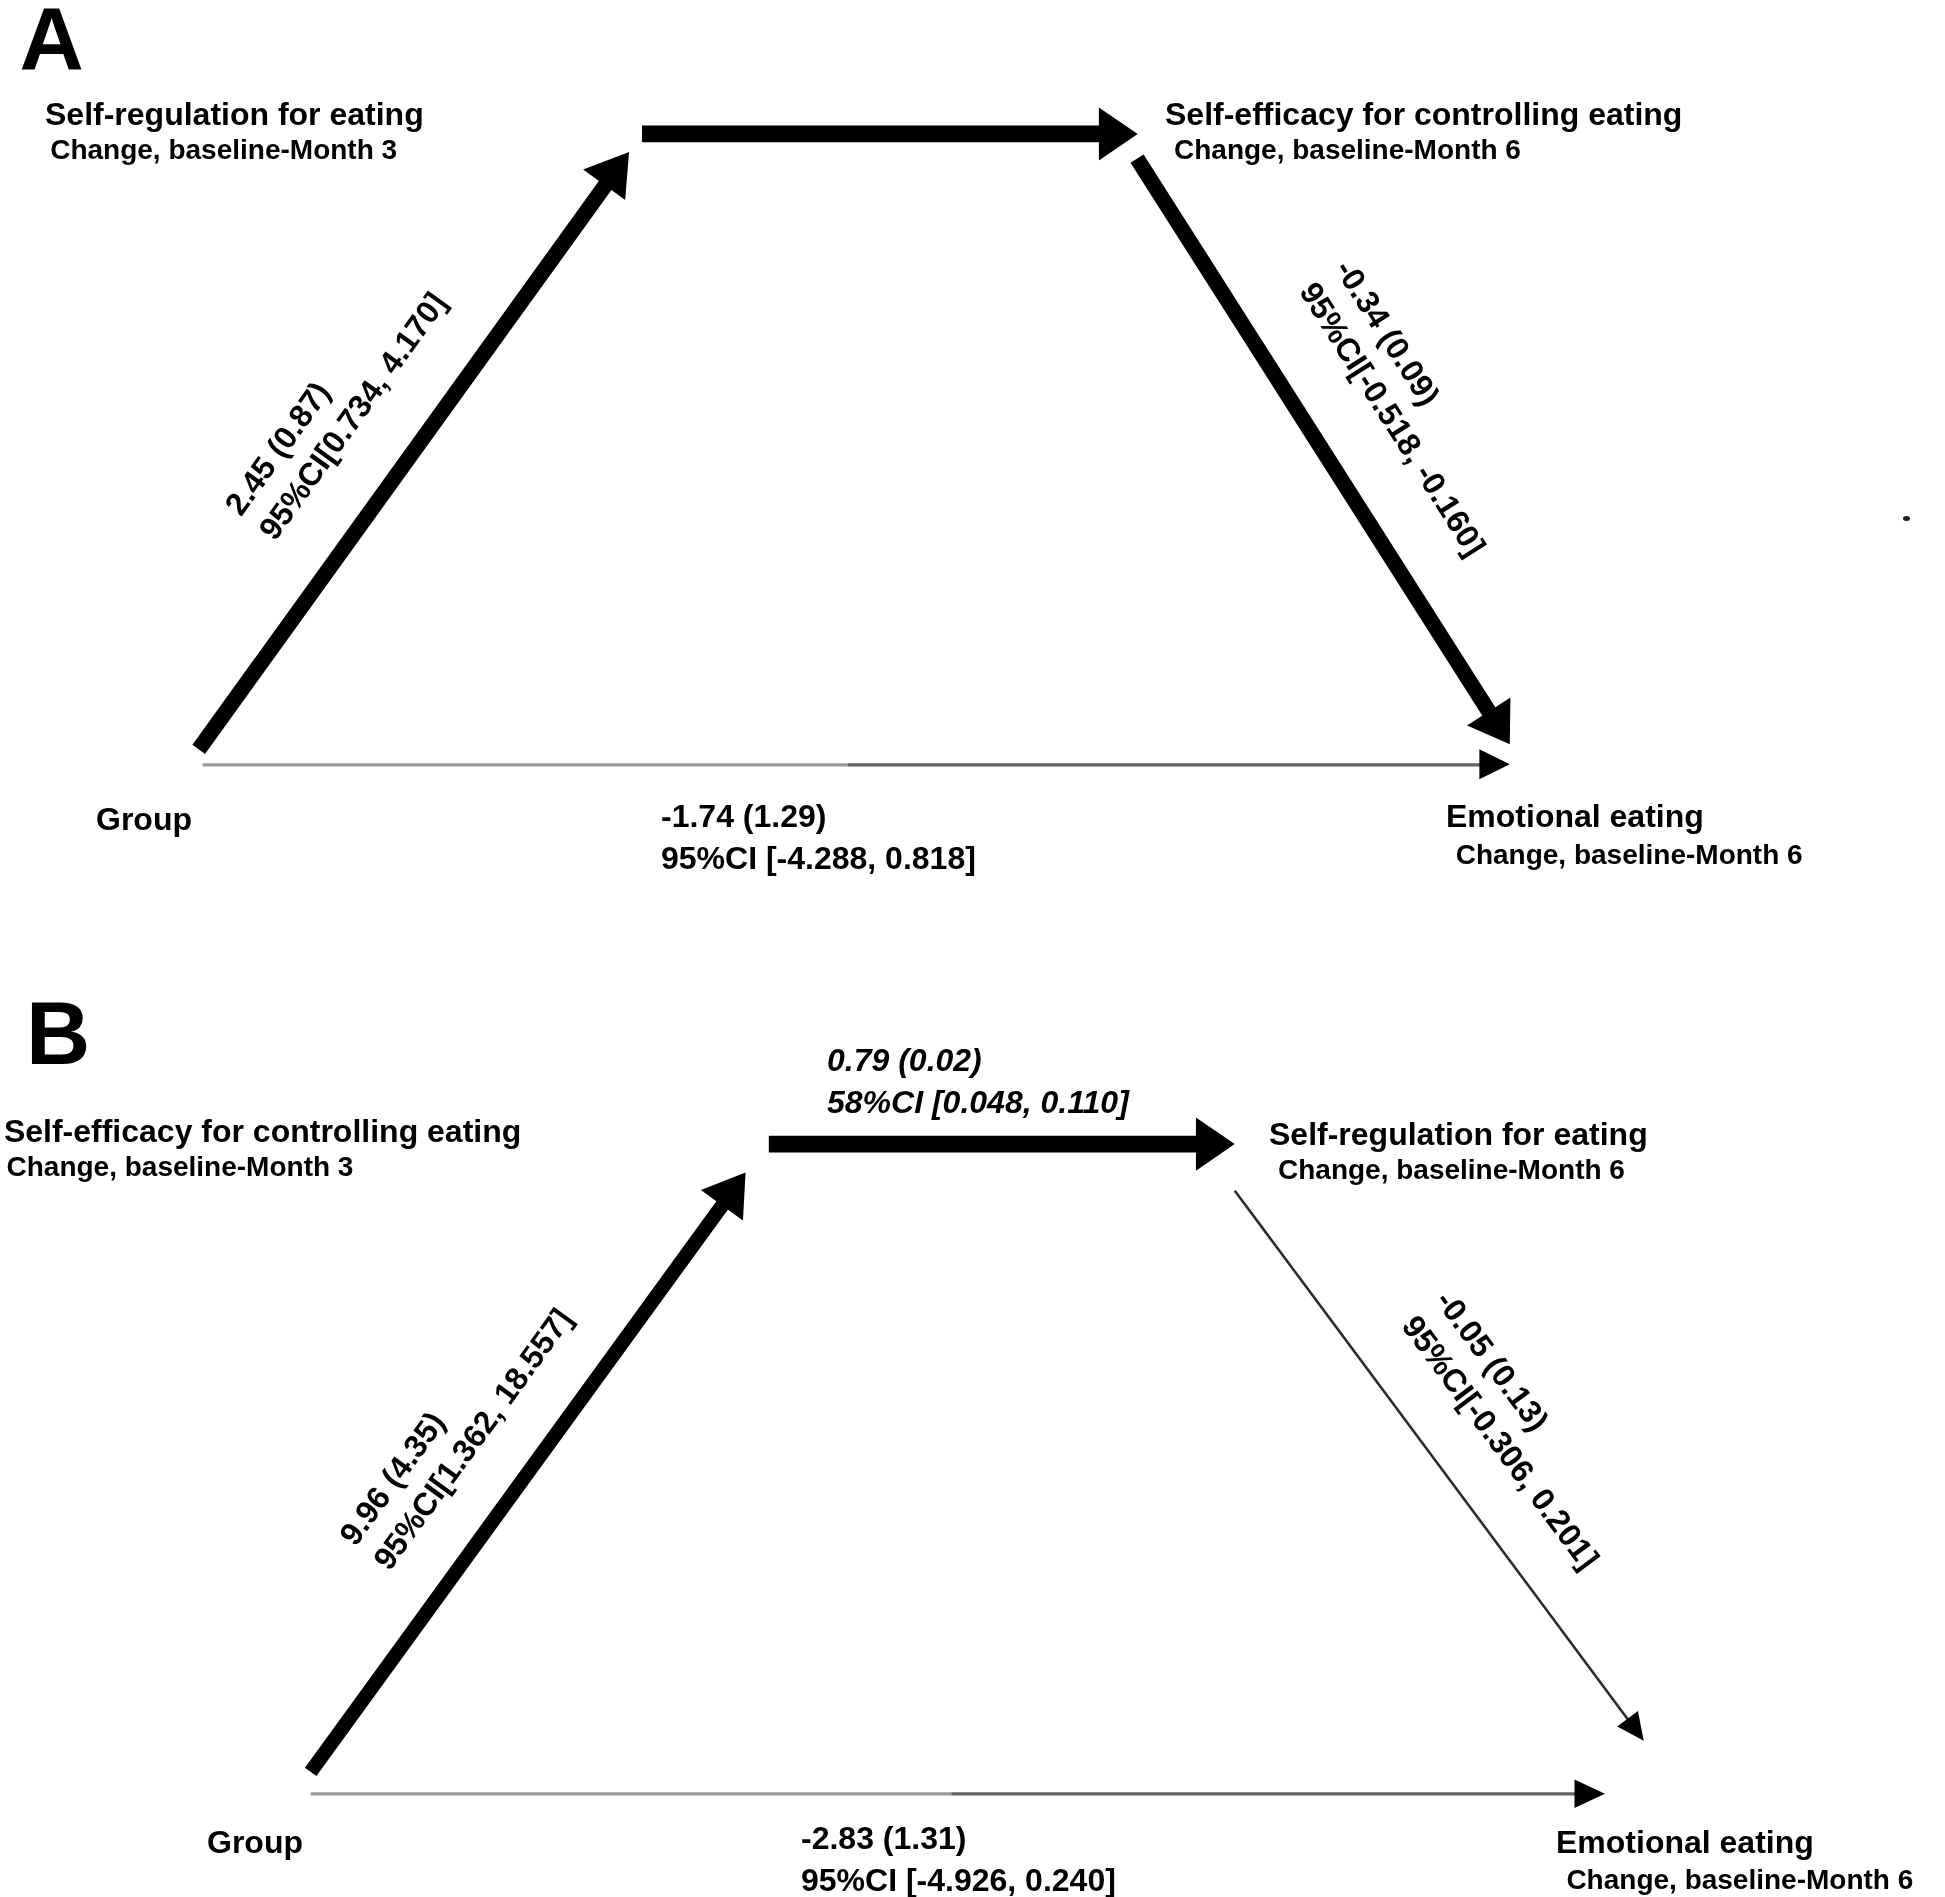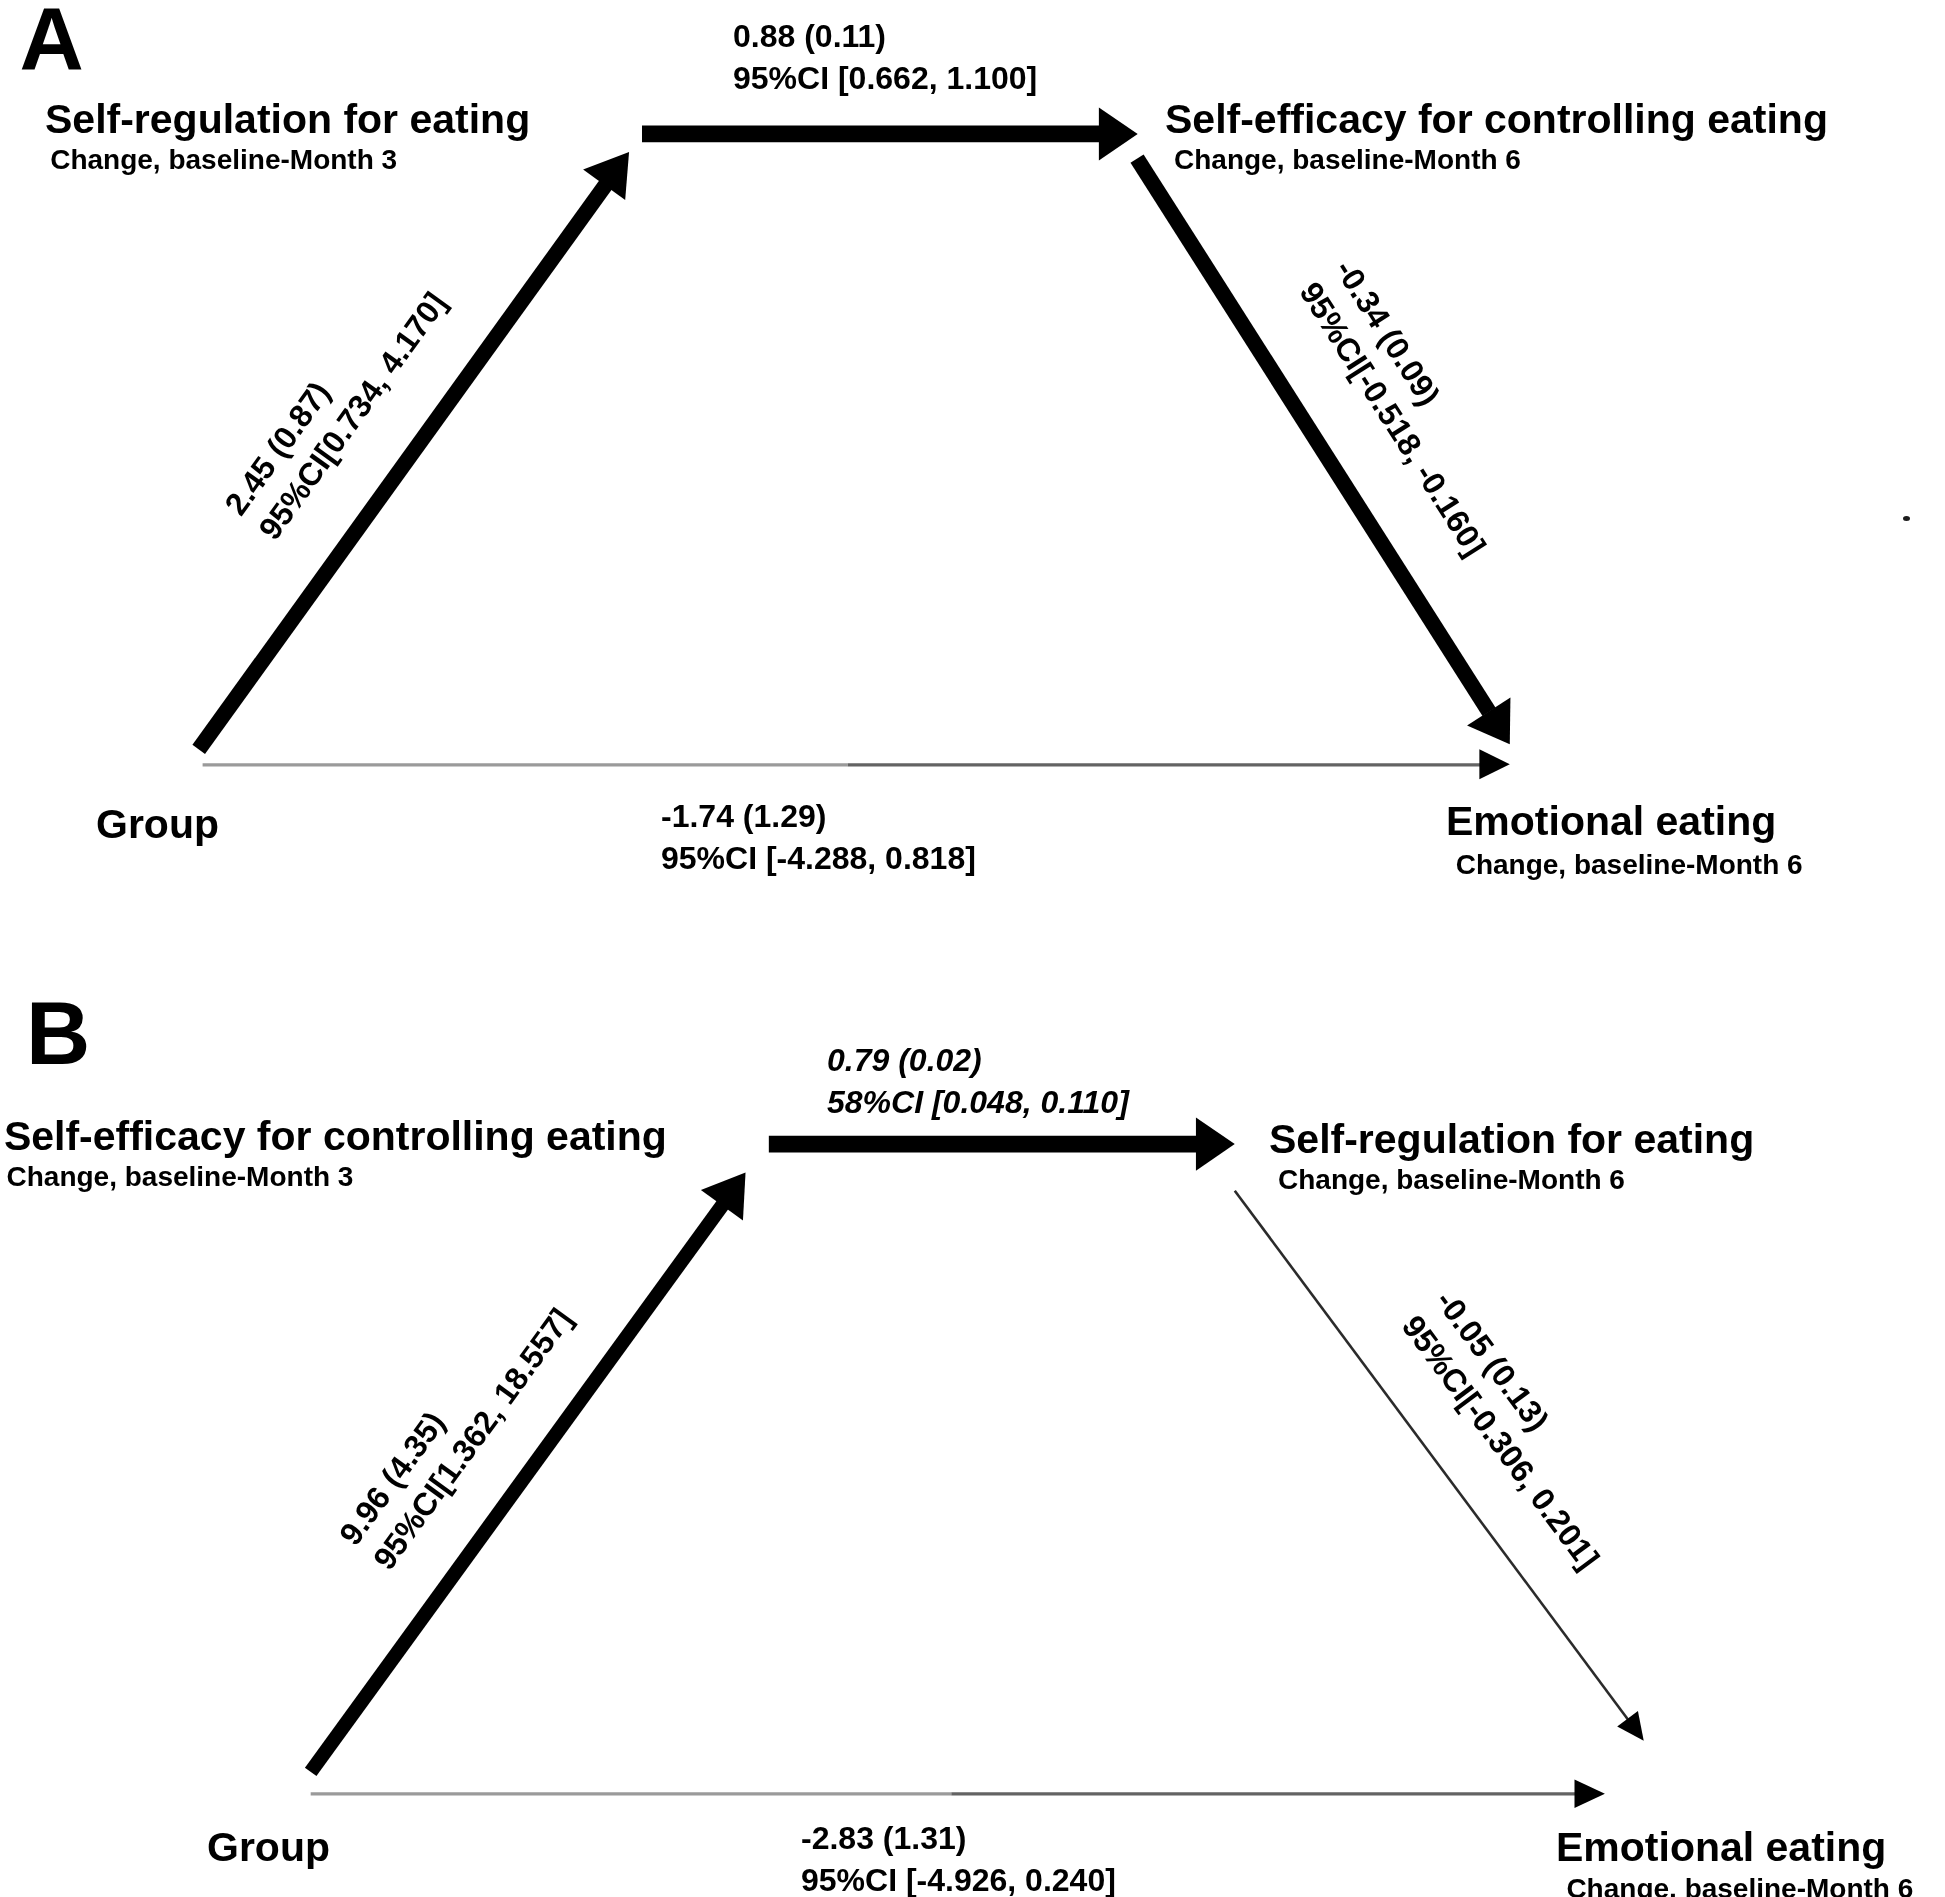"0.88 (0.11)" div.abs { html: <div> <div>0.88 (0.11)</div> <div>95%CI [0.662, 1.100]</div> </div> -> none }
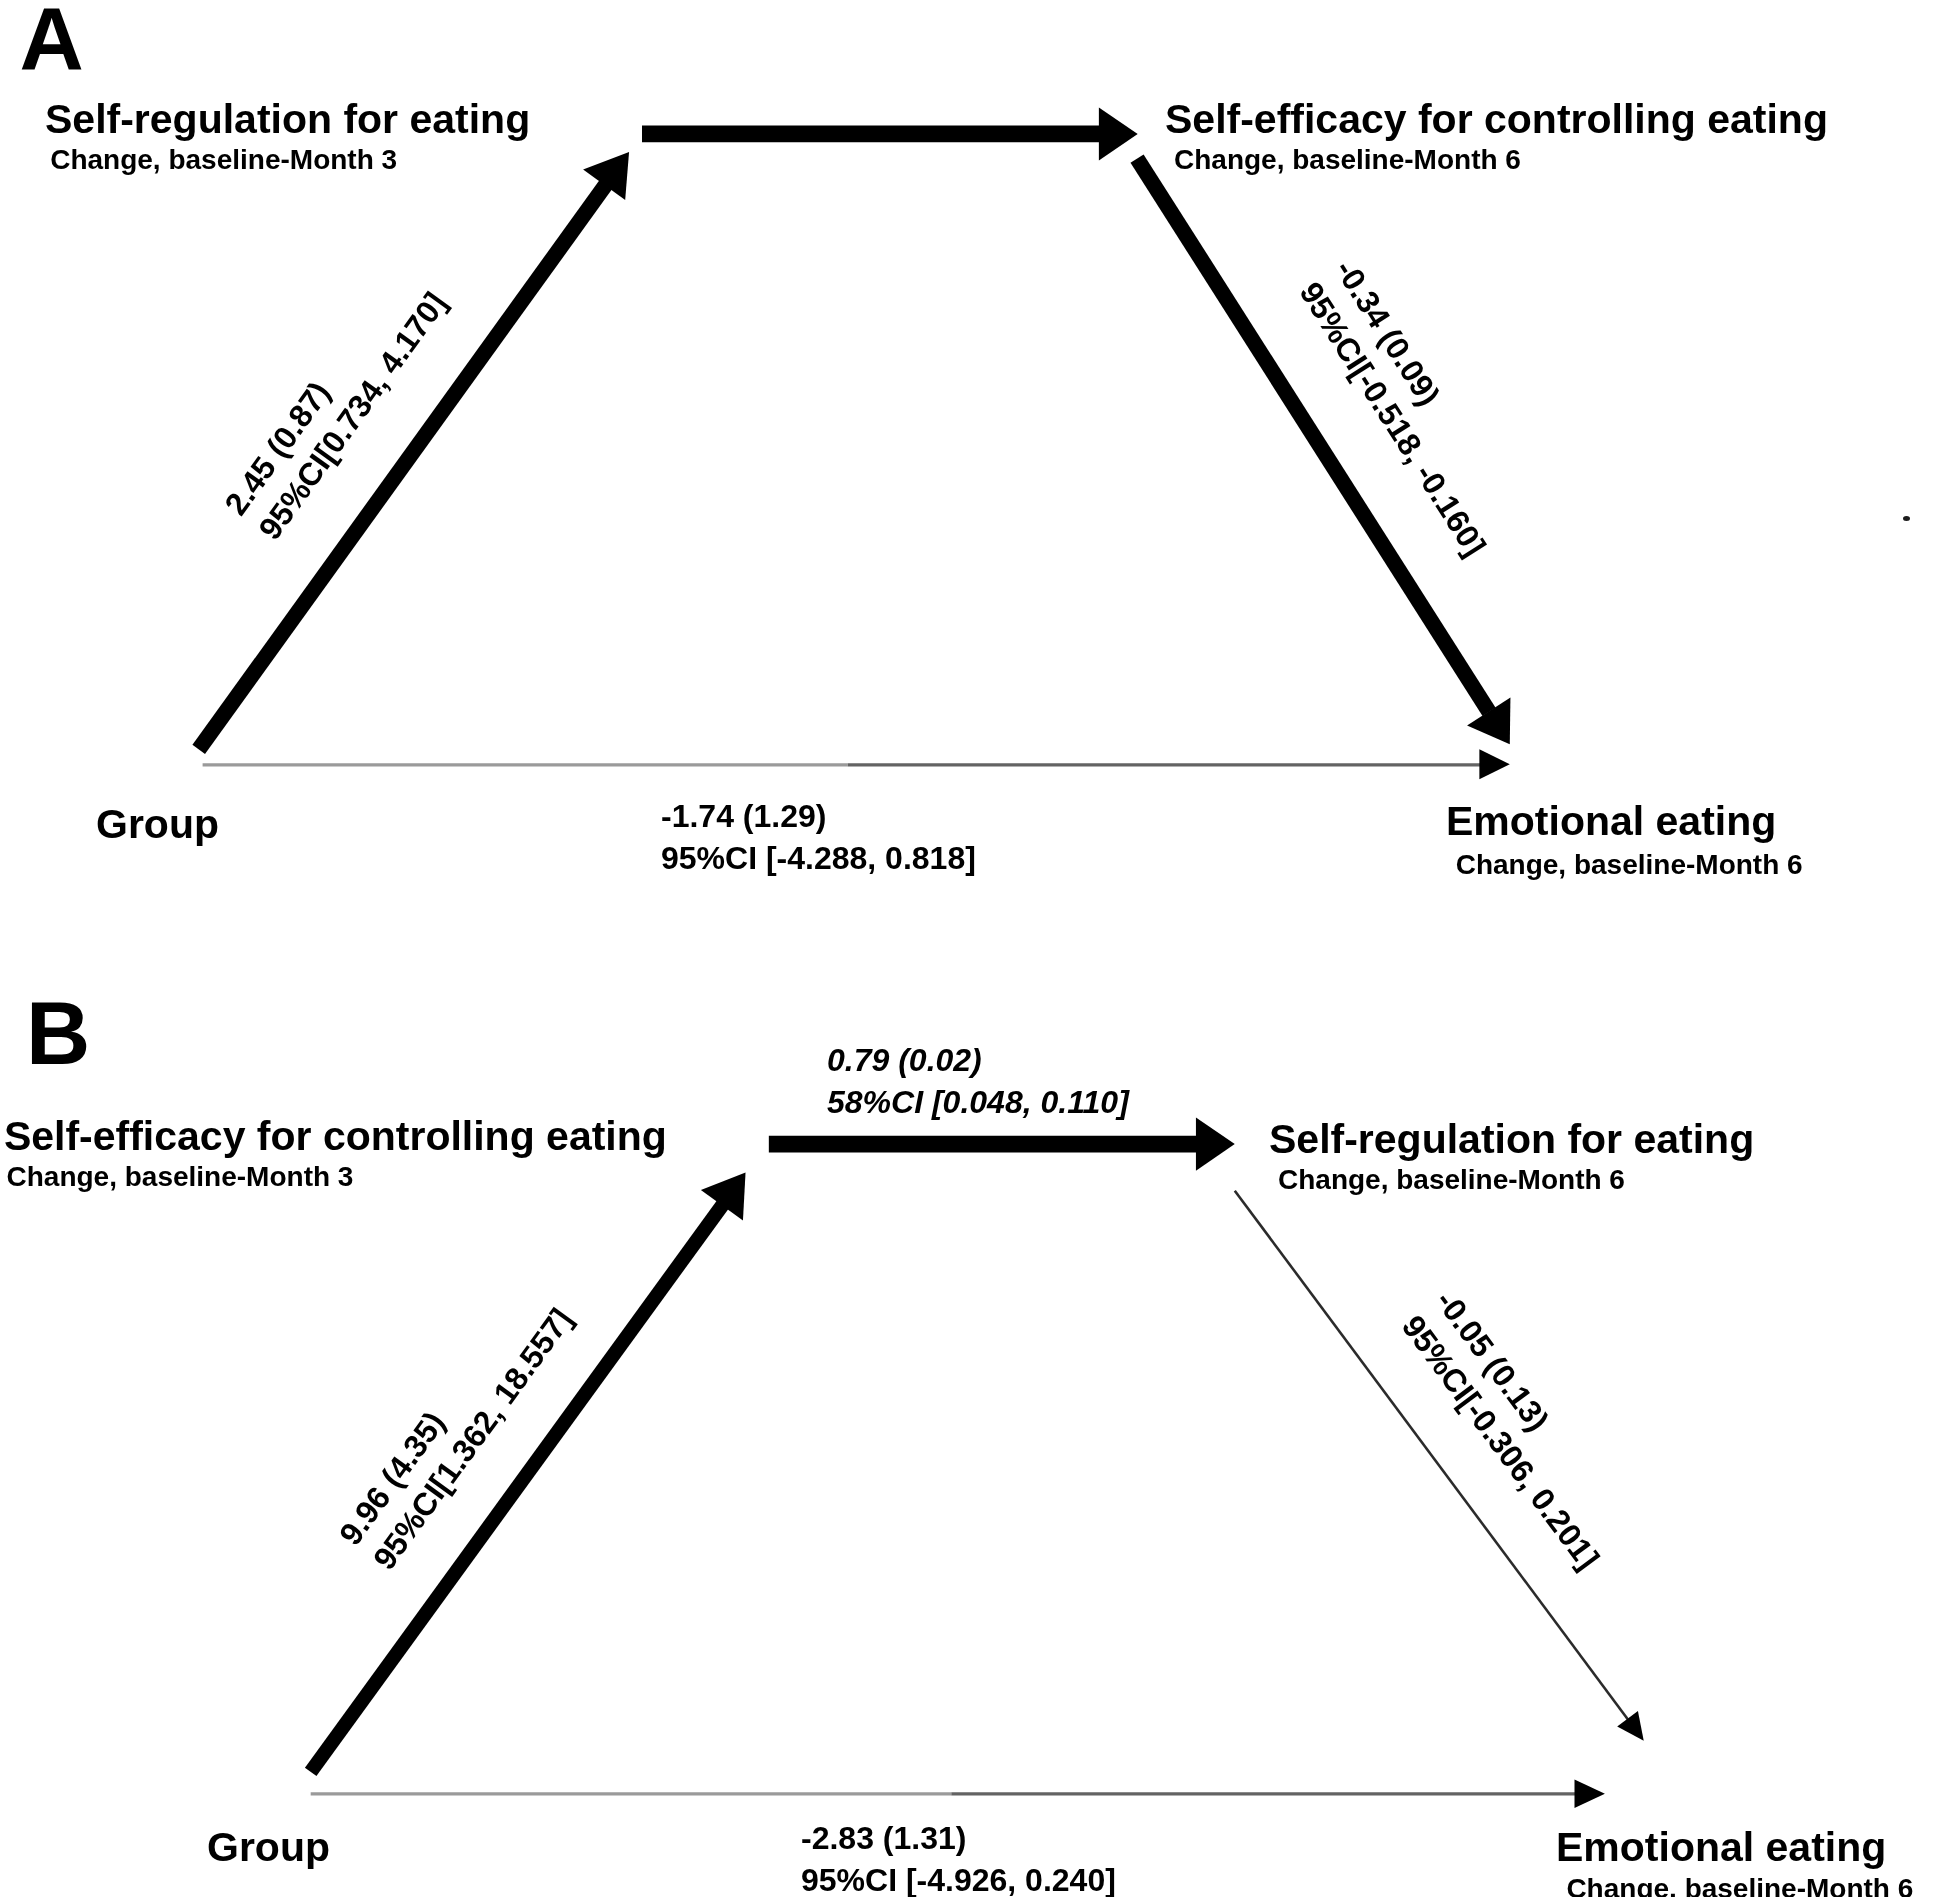"Self-regulation for eating" .node-title { font-size: 41px -> 32px }
